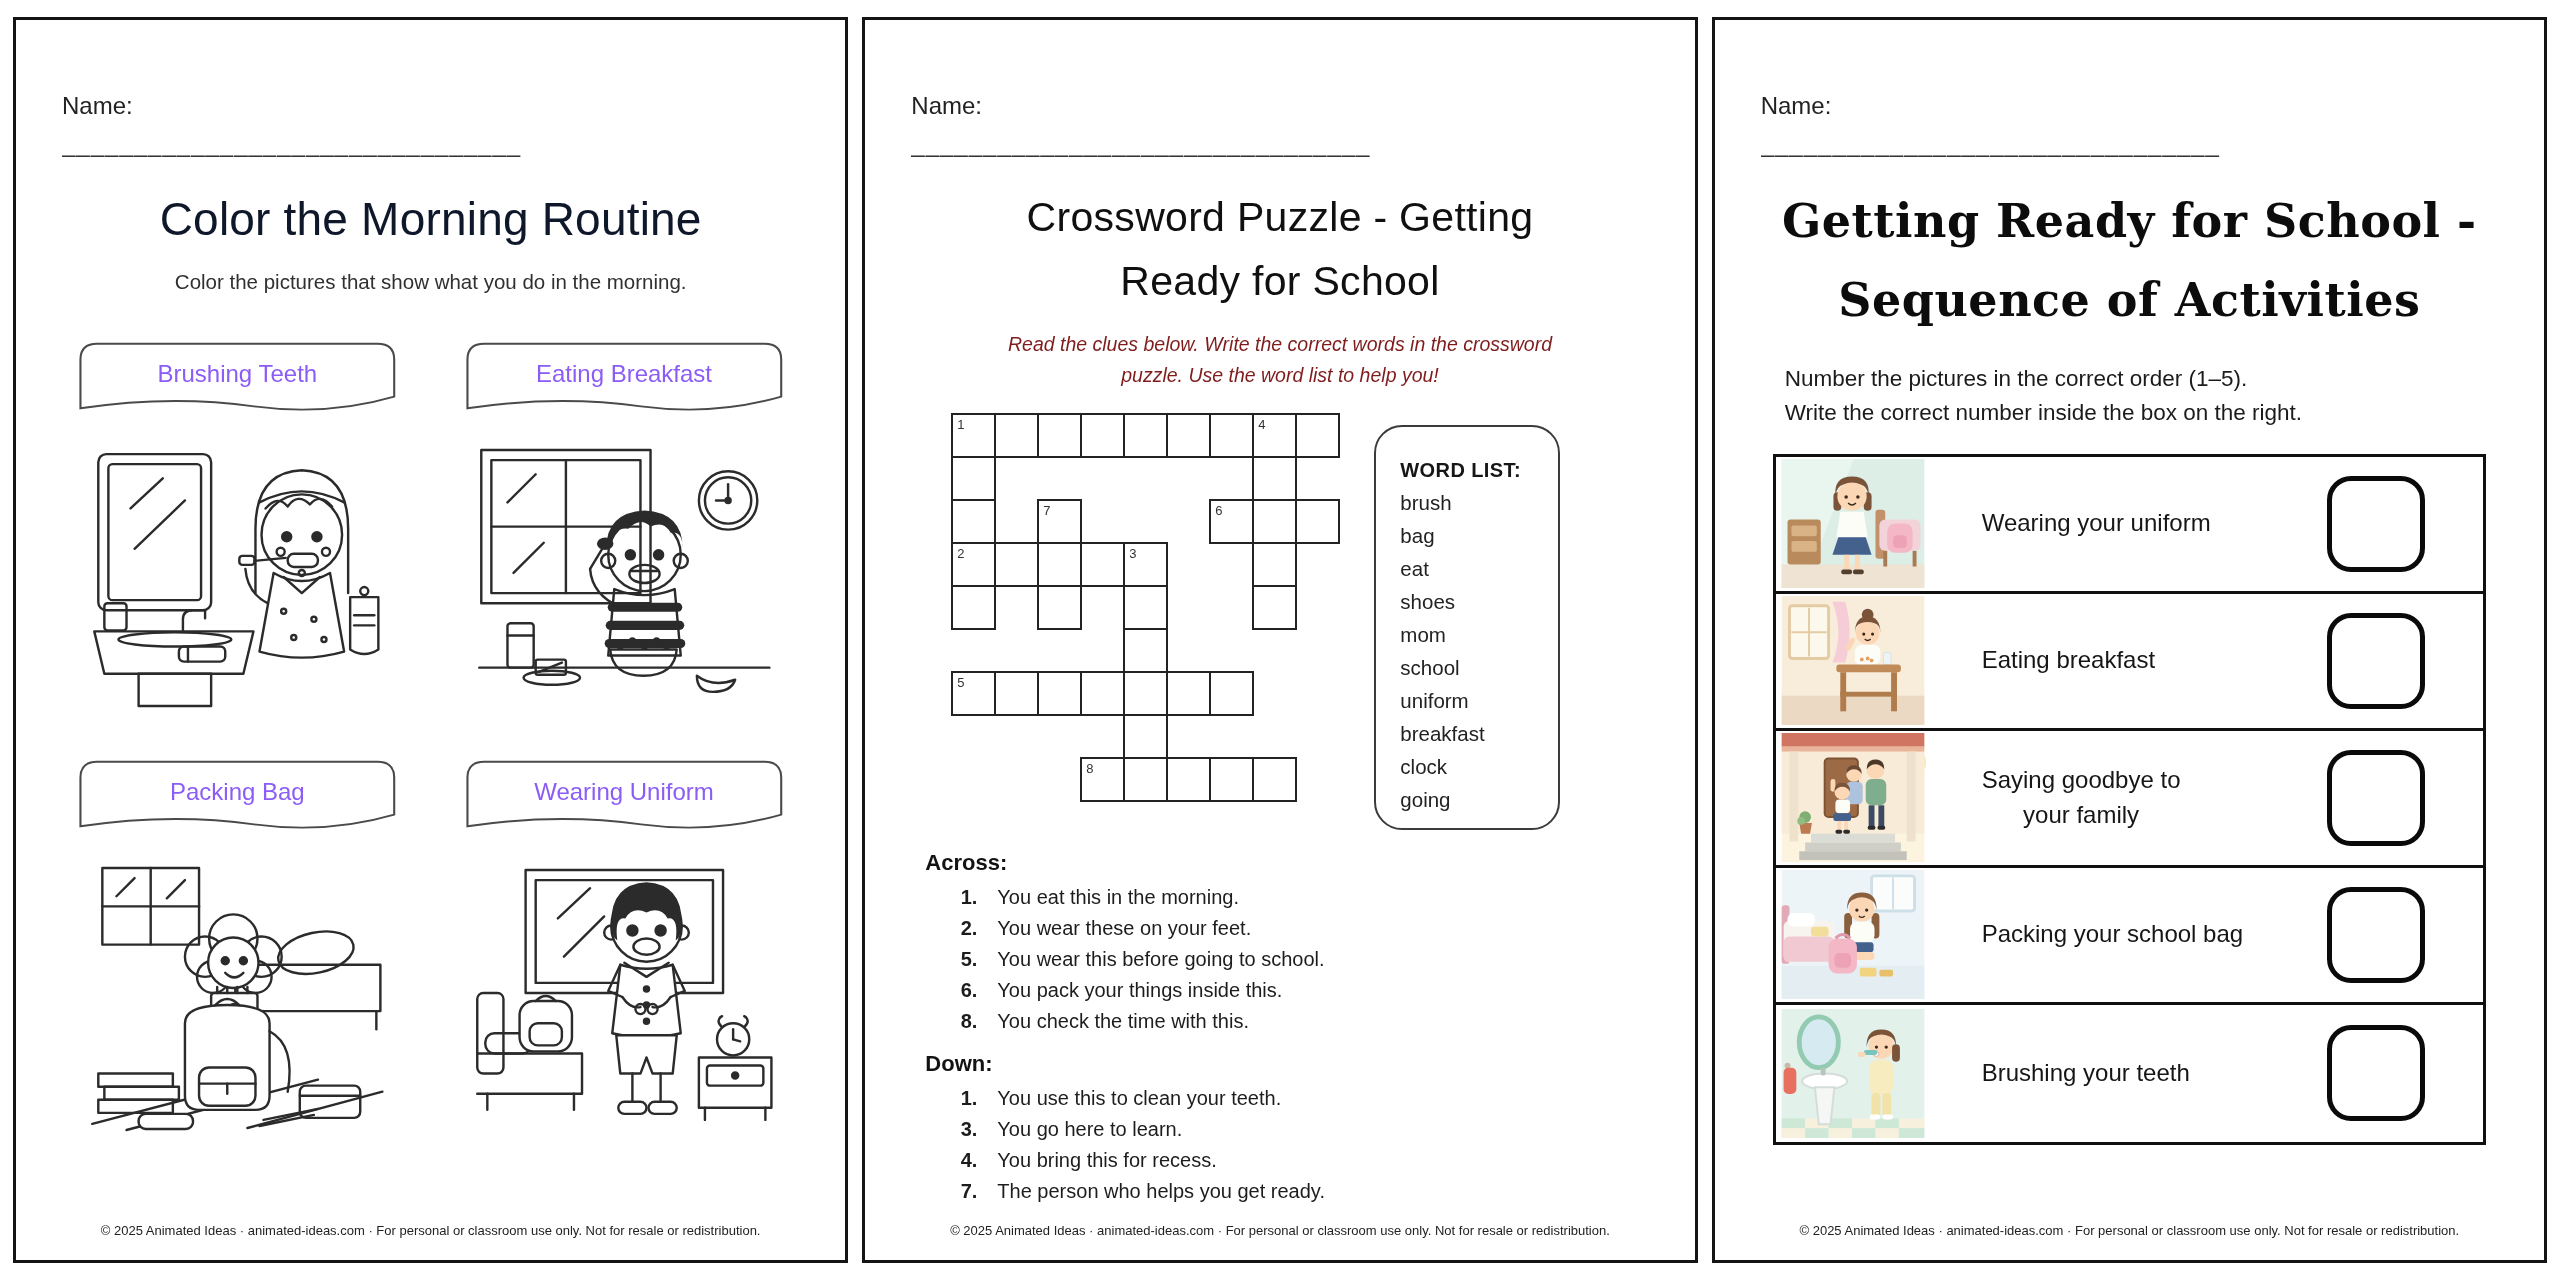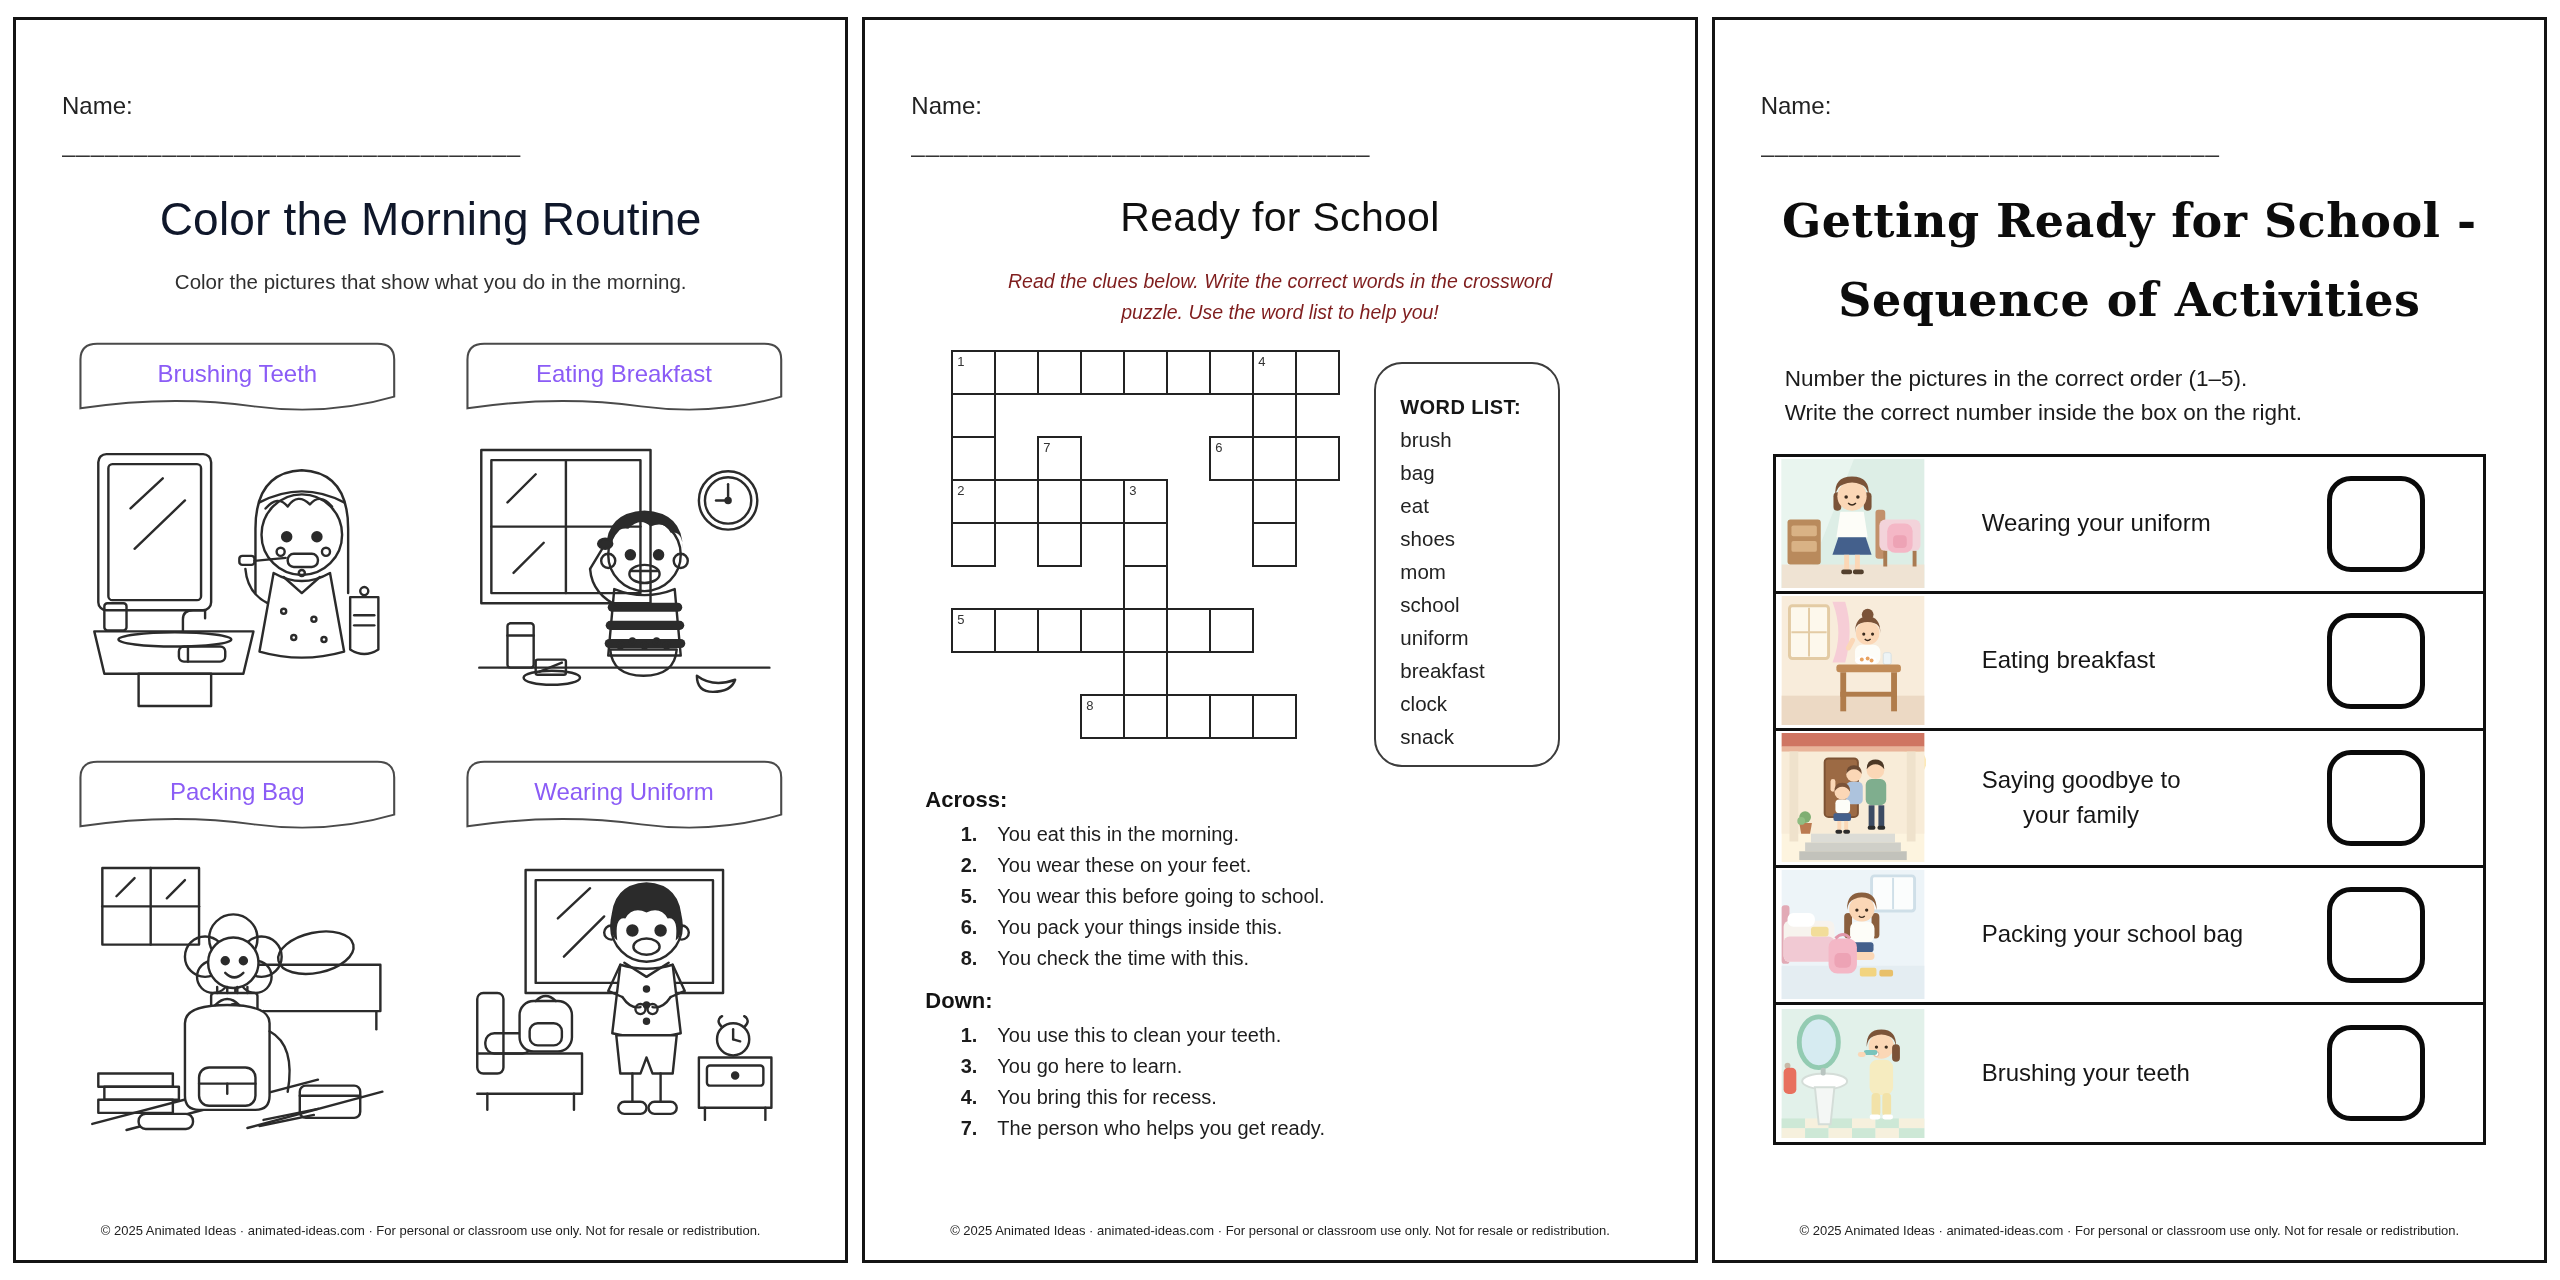"Crossword Puzzle - Getting" div { html: none -> <div>Crossword Puzzle - Getting</div> }
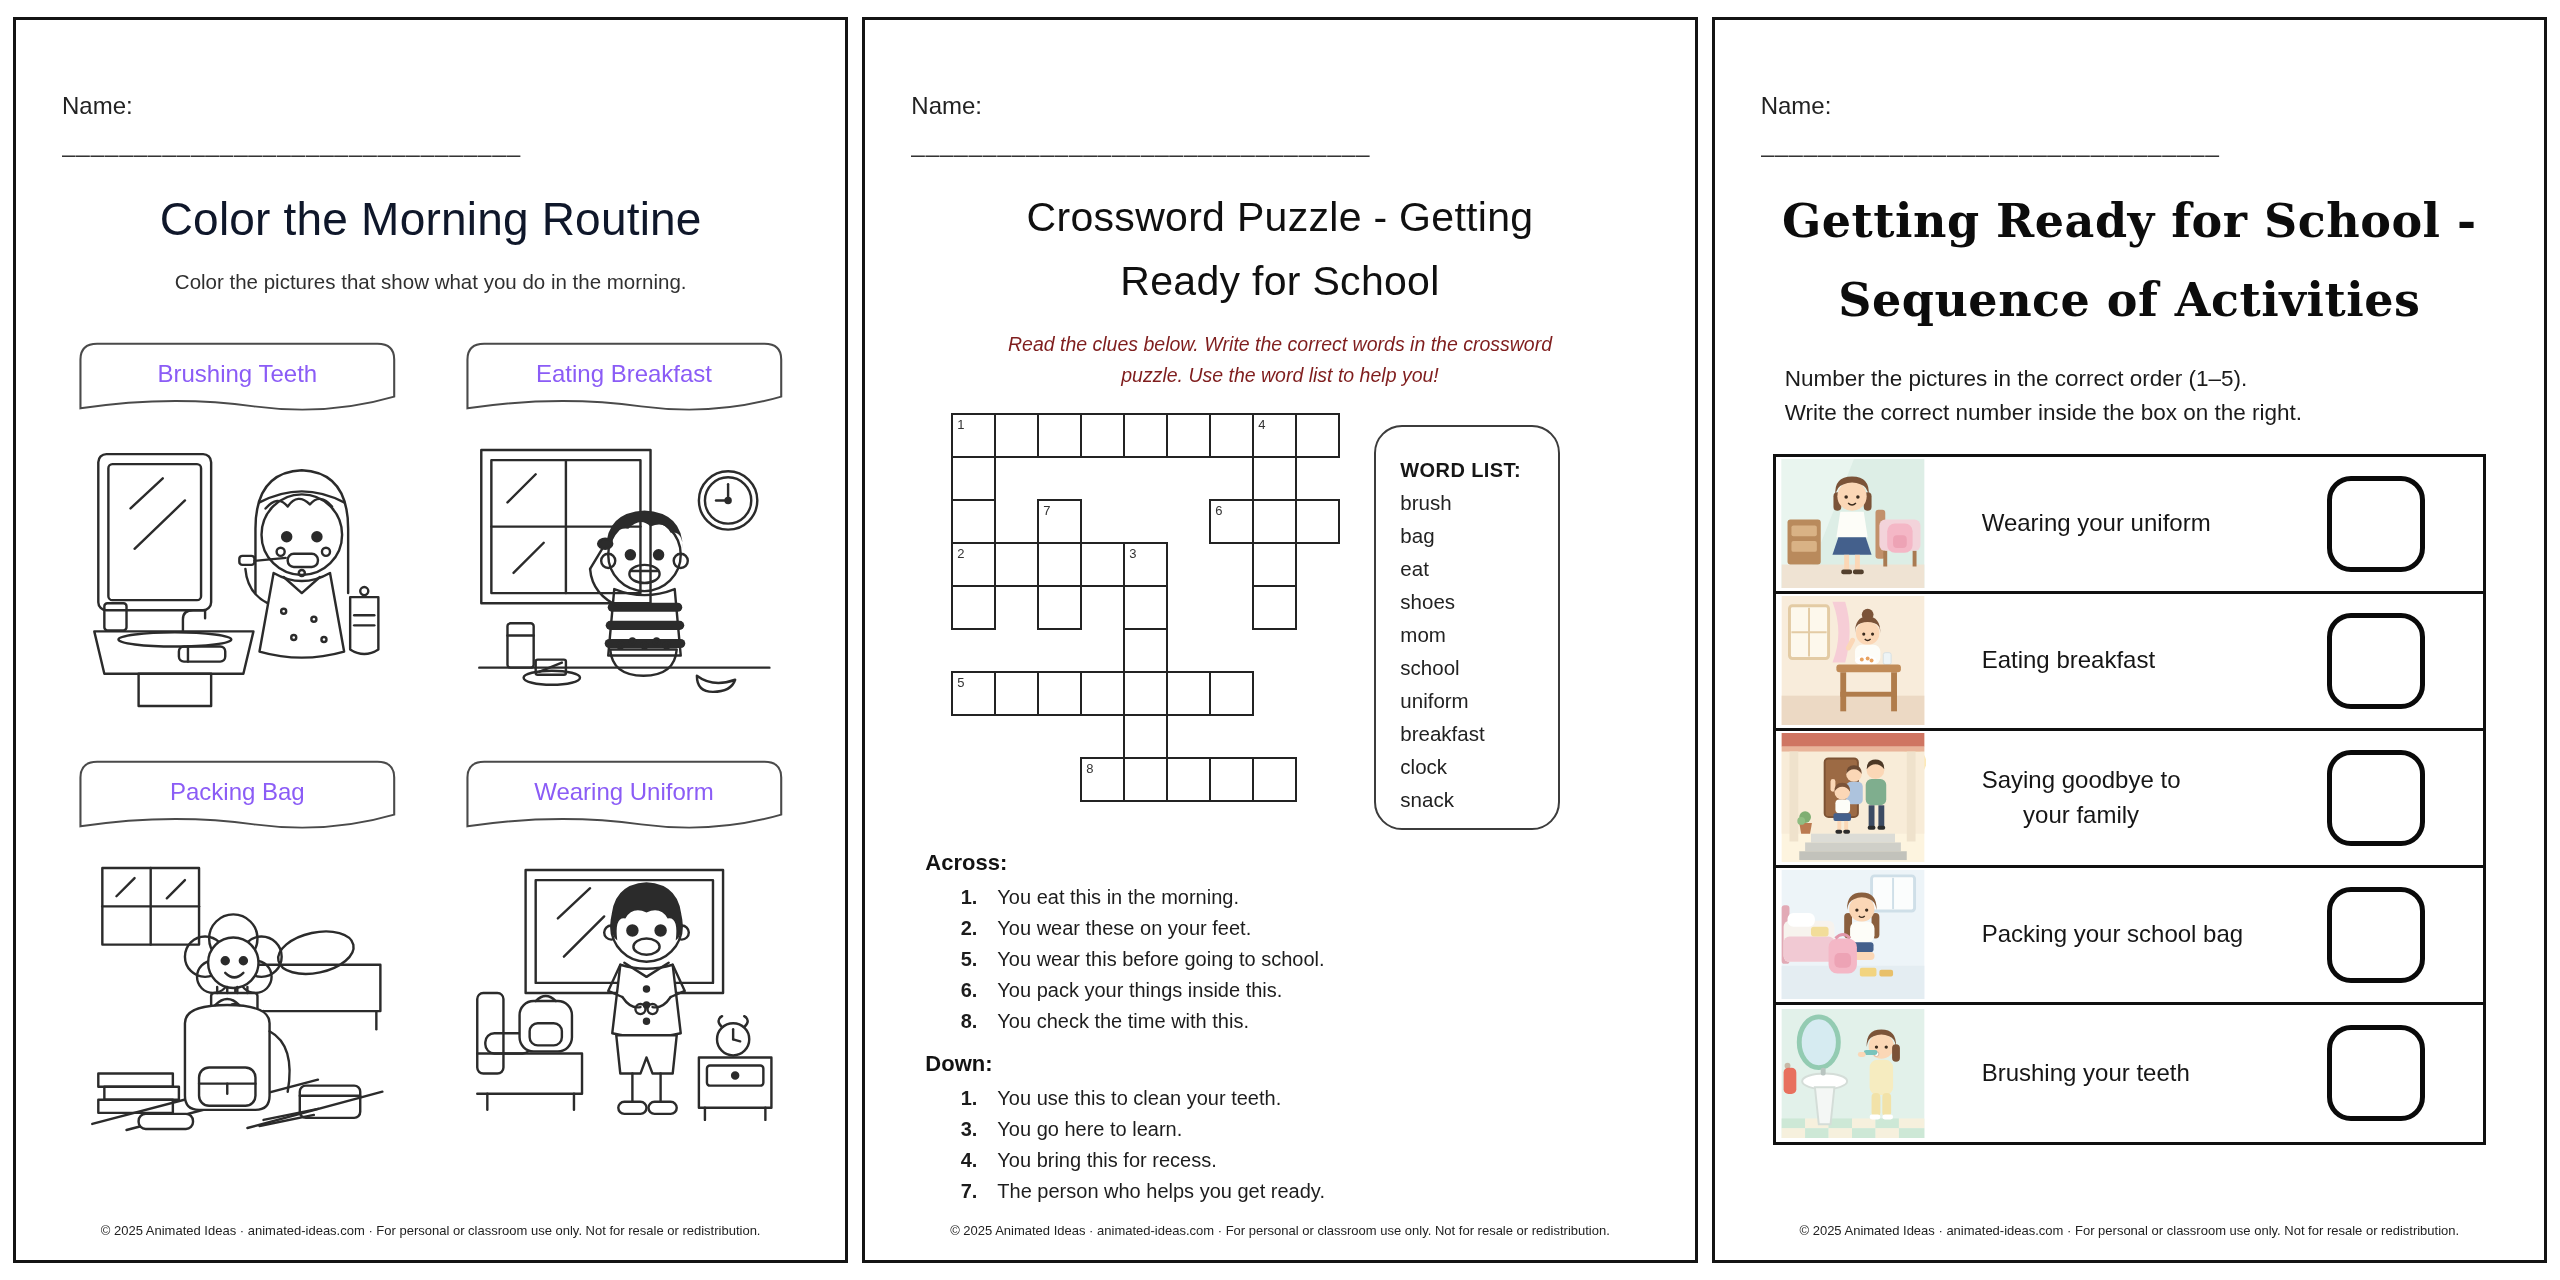"snack" div.wl-word { text: snack -> going }
